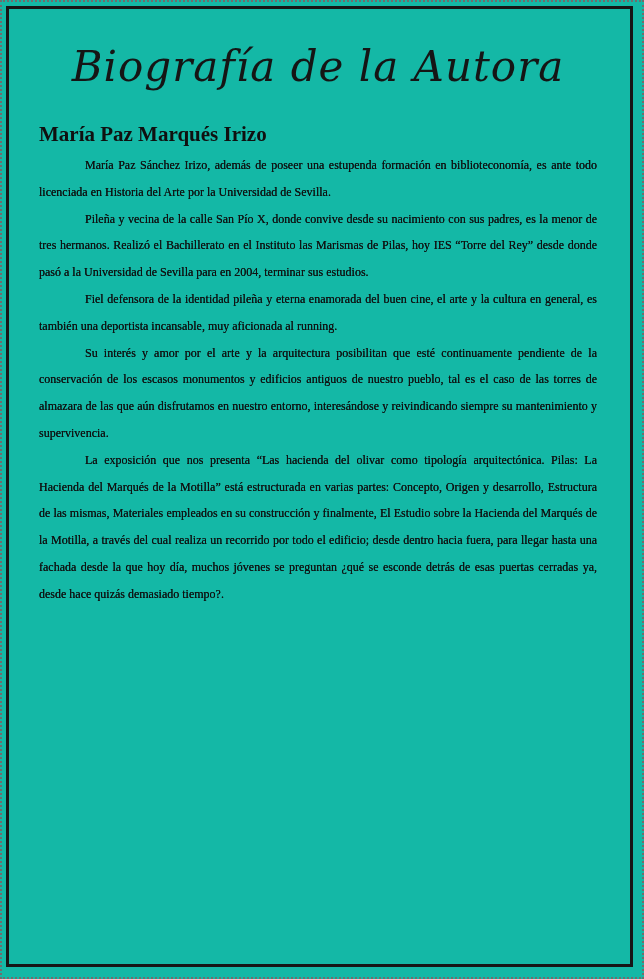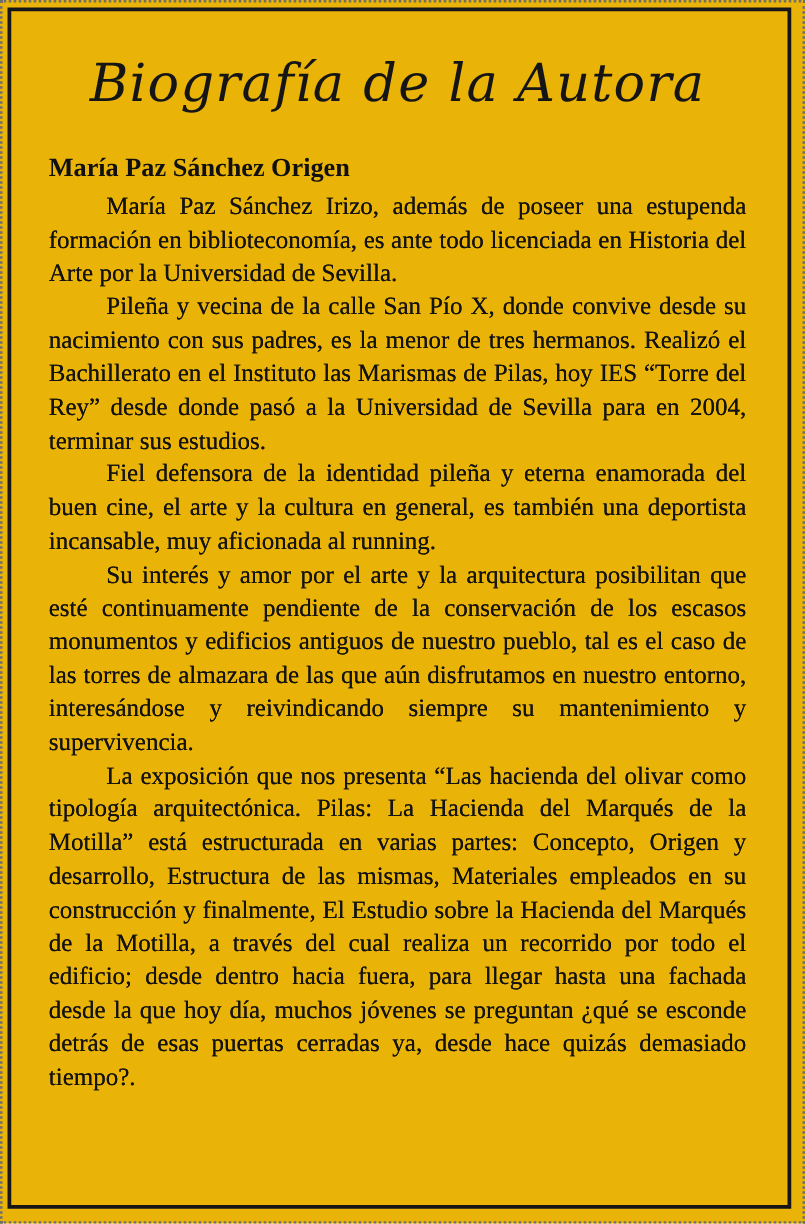"Biografía de la Autora" .page { background: #eab308 -> #14b8a6 }
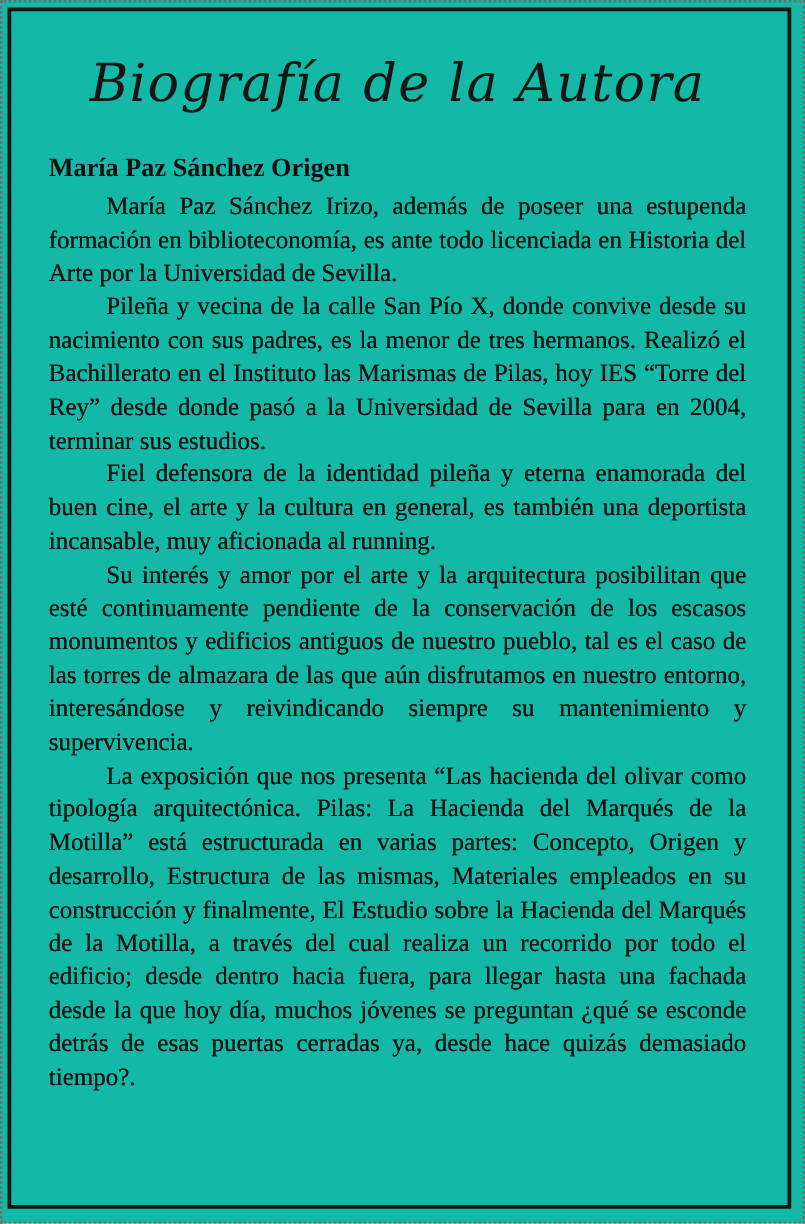"María Paz Sánchez Origen" h2.author-name { text: Sánchez Origen -> Marqués Irizo }
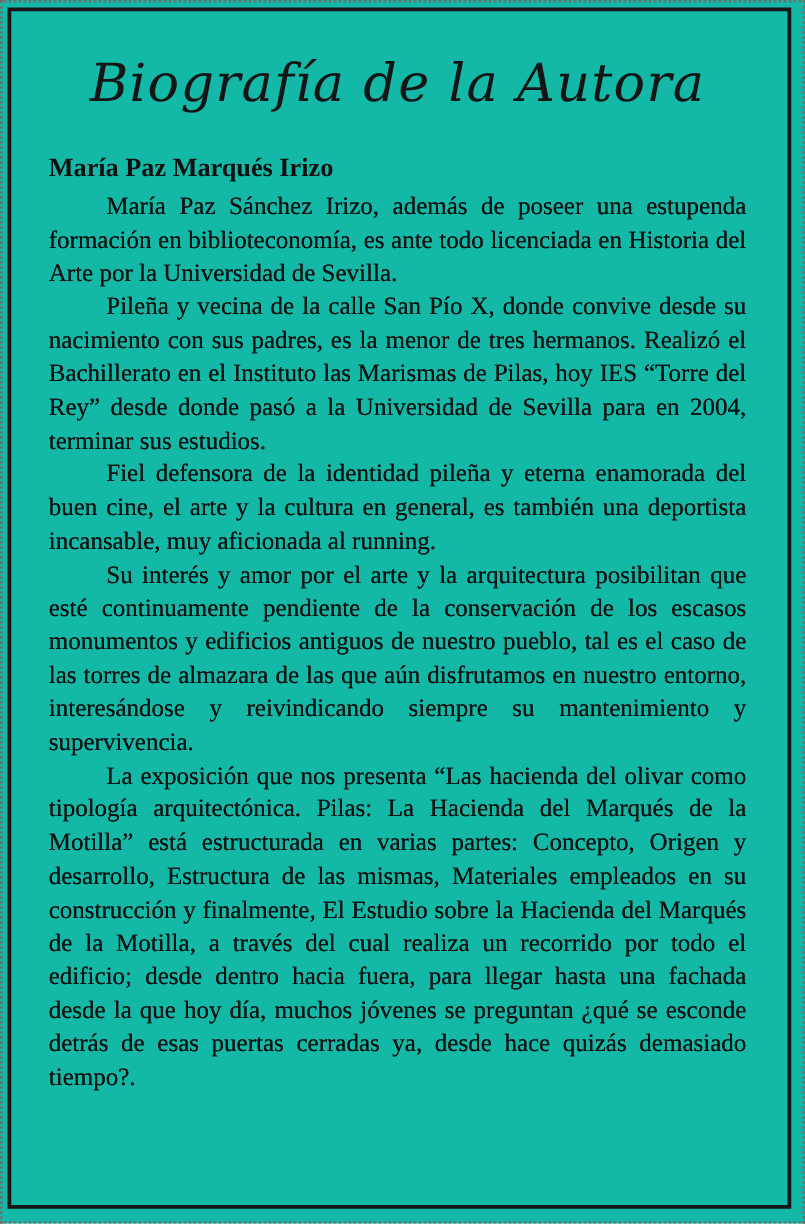"María Paz Sánchez Irizo, además" .body-para { font-size: 20px -> 12px }
